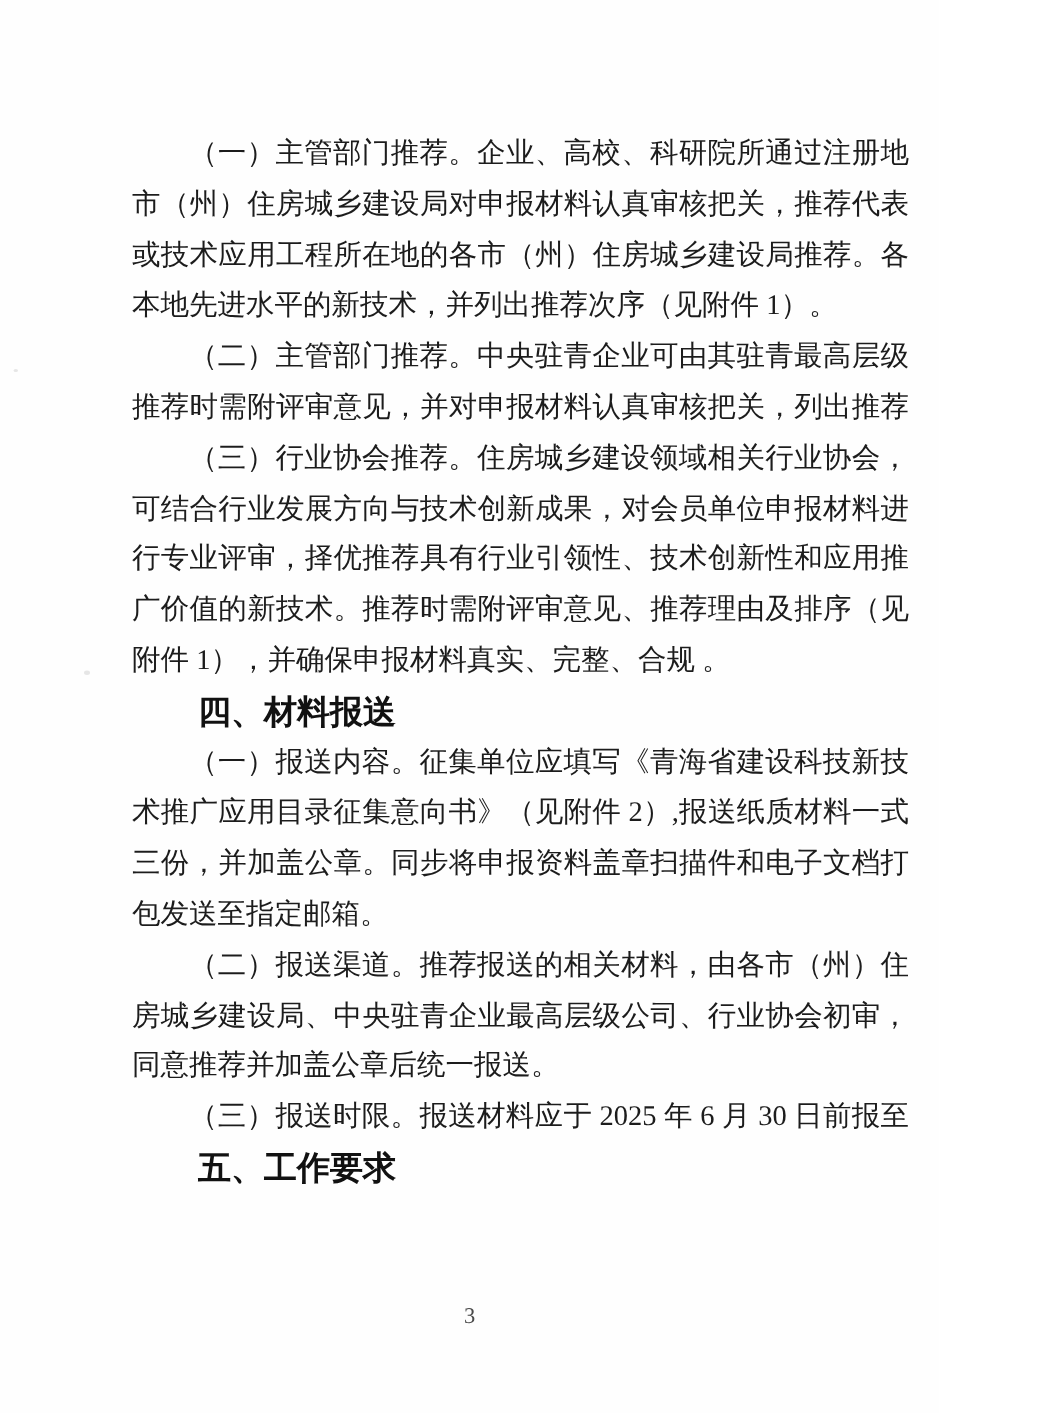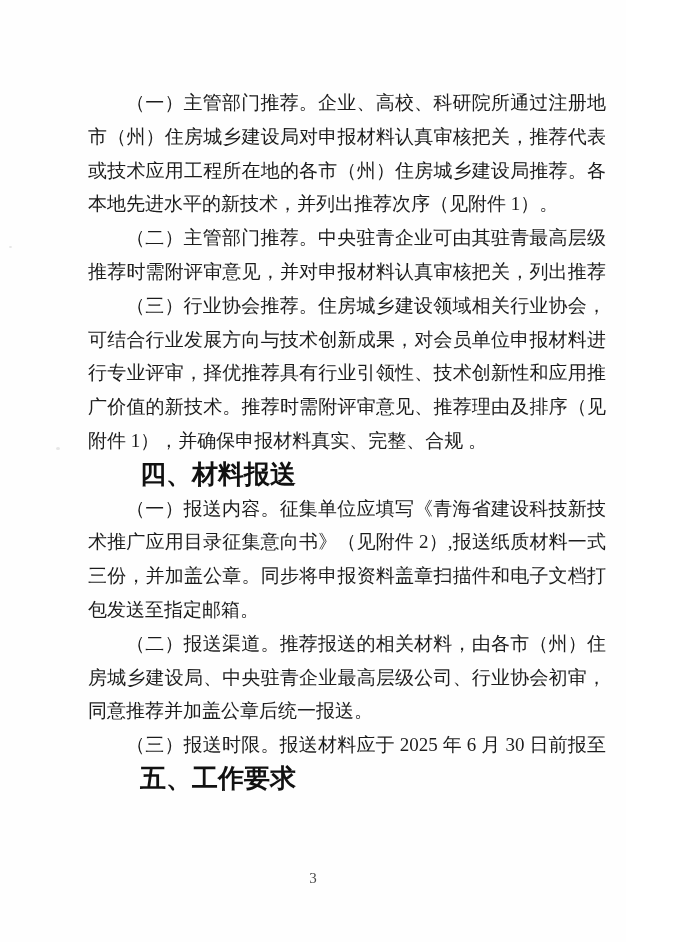"四、材料报送" .line.heading { font-size: 26px -> 22px }
